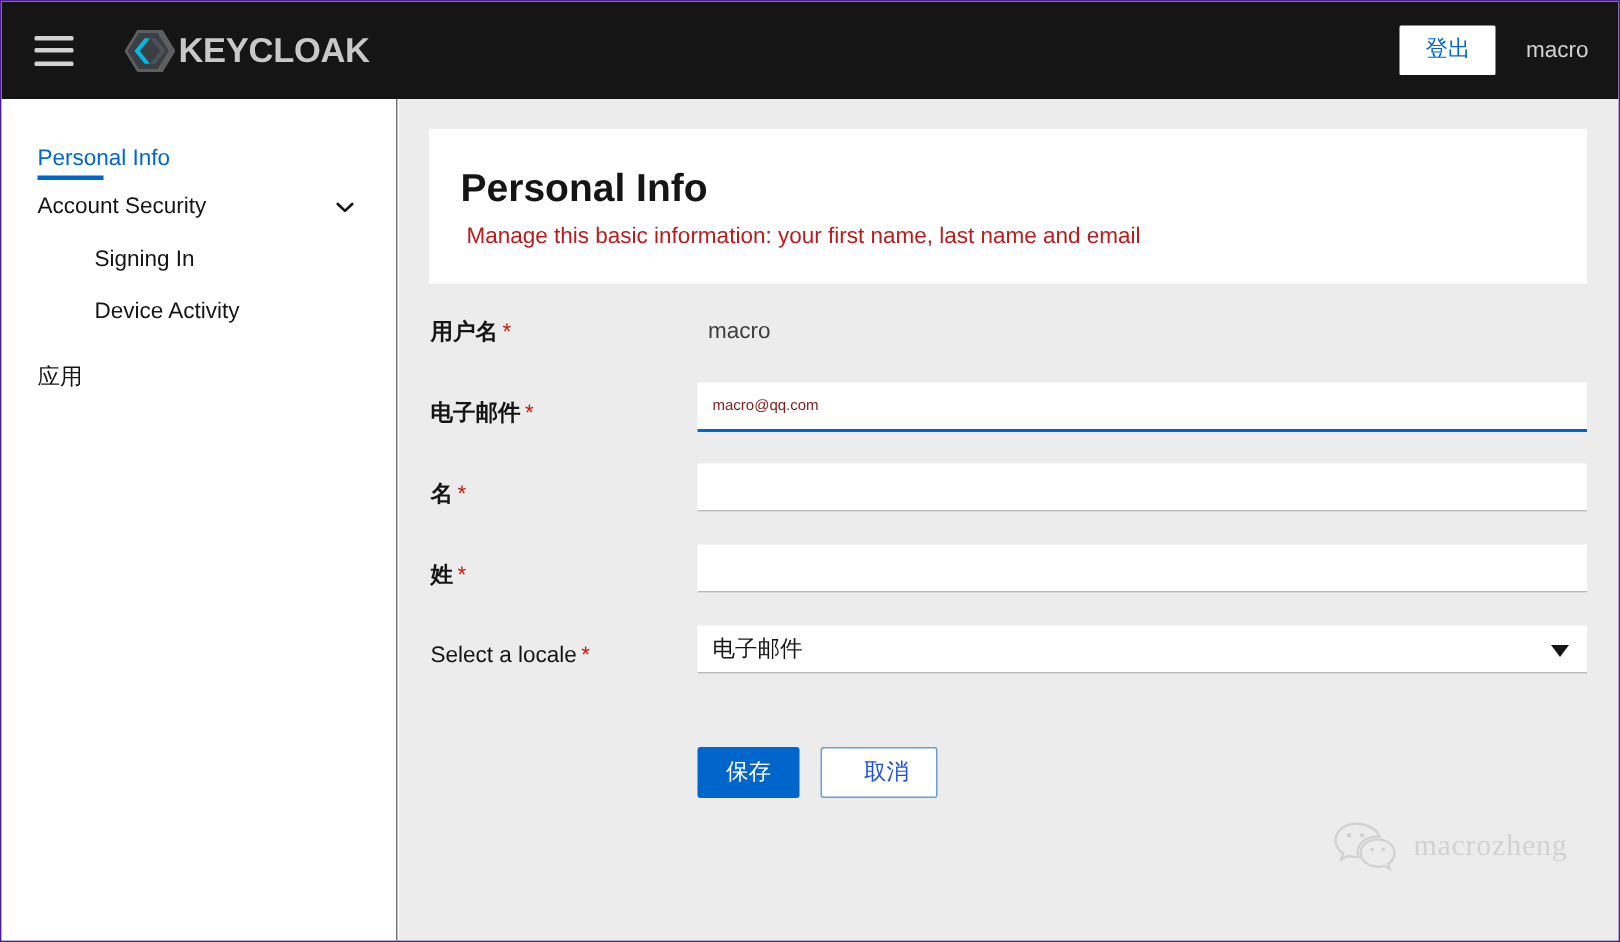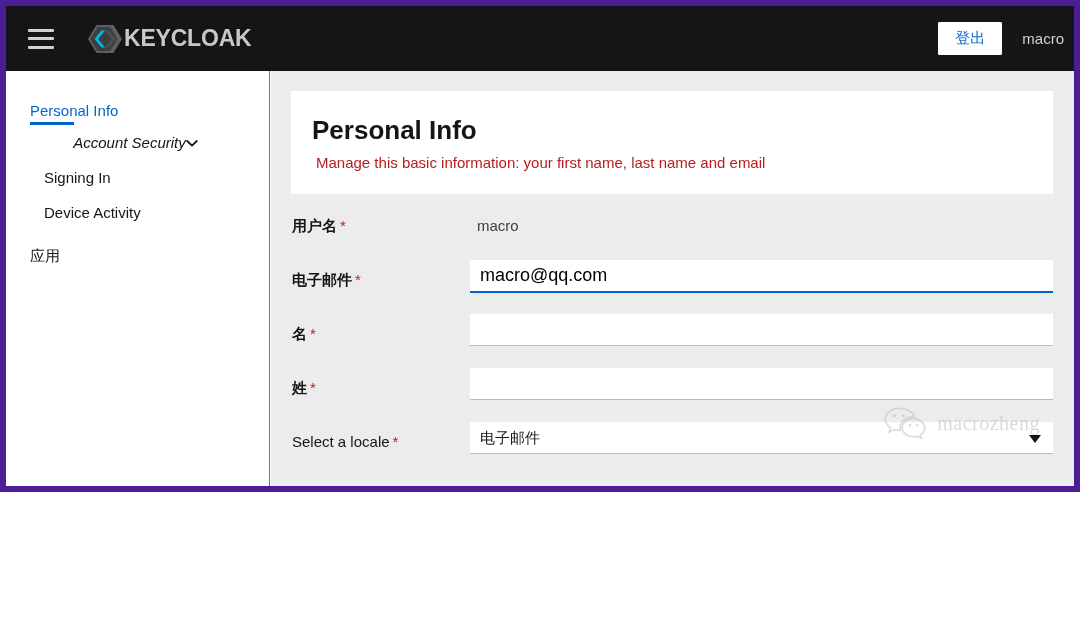"KEYCLOAK" .app-frame { border: 6px solid #4c1d95 -> 1px solid #4c1d95; height: 492px -> 628px }
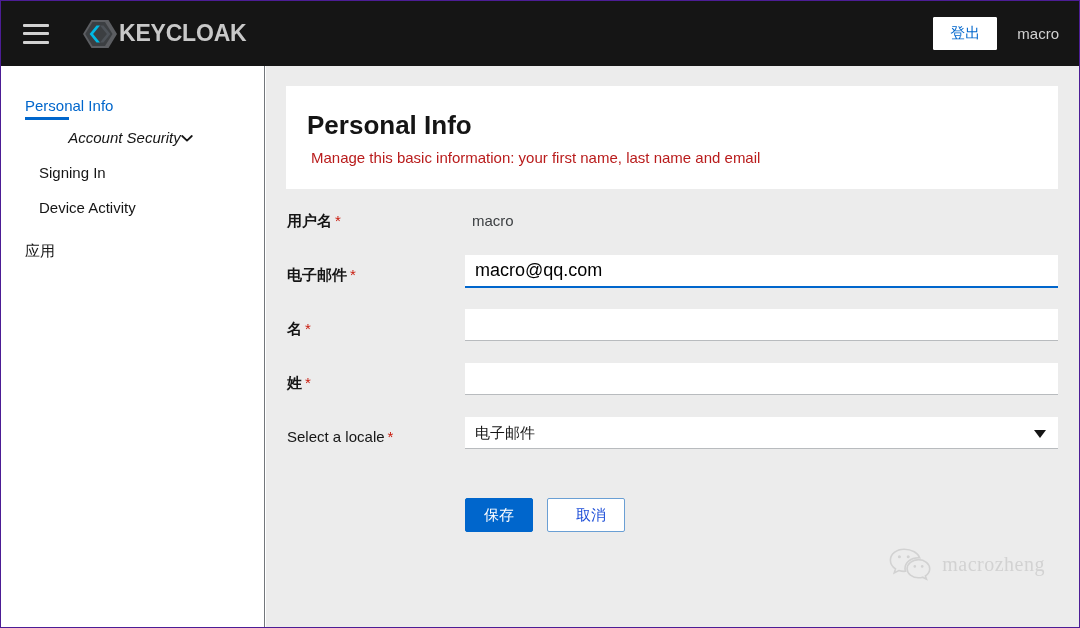"Account Security" .nav-item.expandable { font-style: italic -> none; justify-content: center -> space-between }
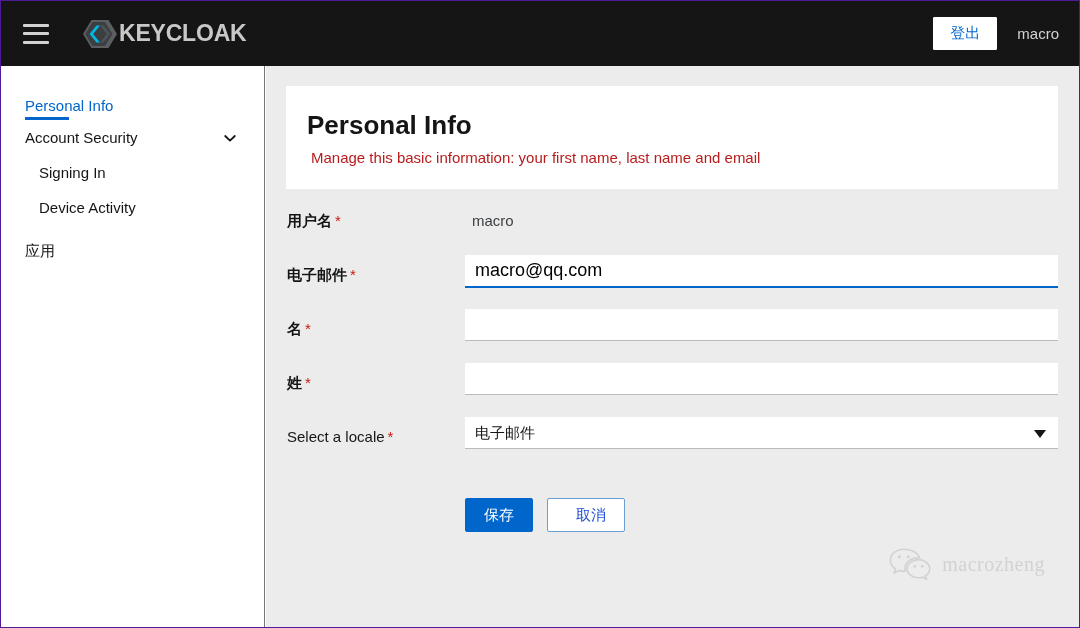"Signing In" .nav-item.sub { margin-left: none -> 24px }
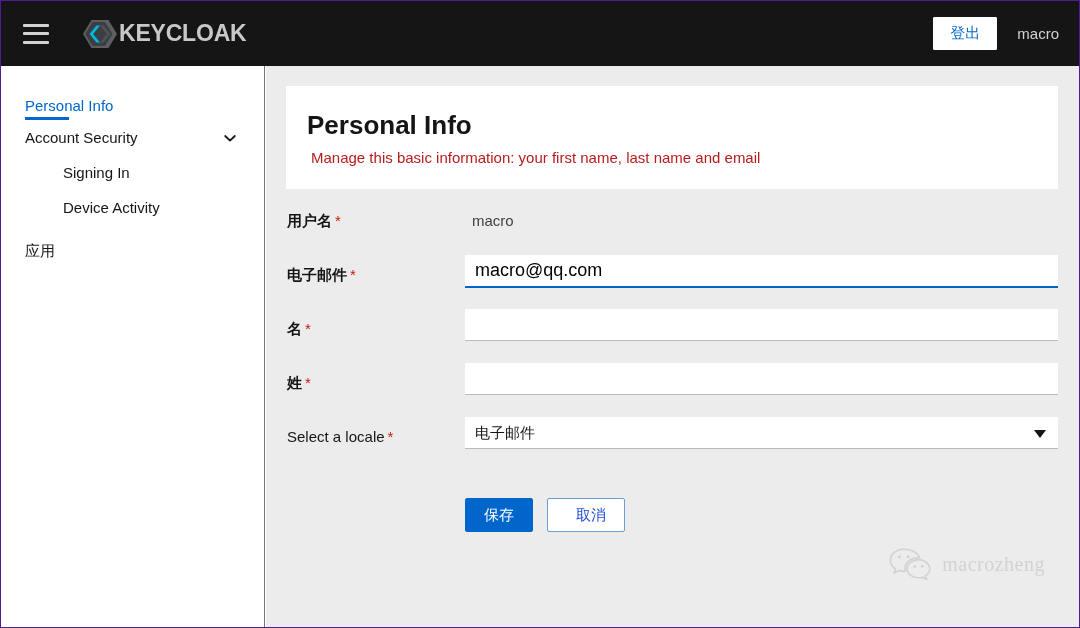"macro@qq.com" .text-input { color: #000000 -> #7f1d1d; font-size: 18px -> 10px }
